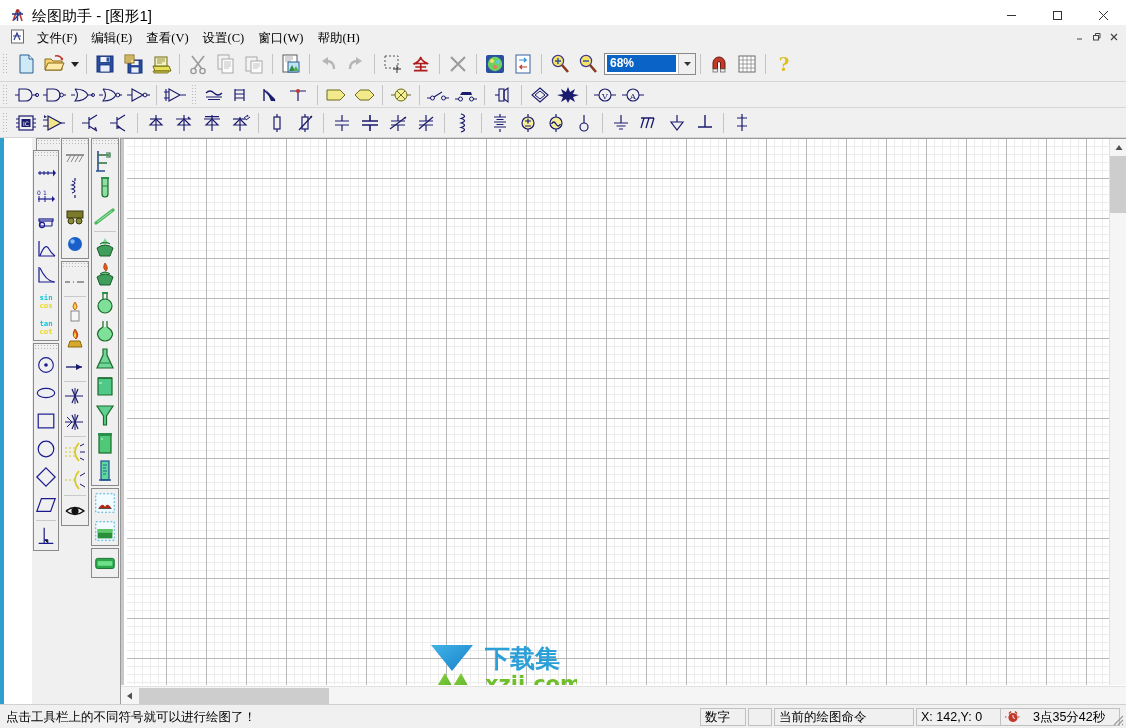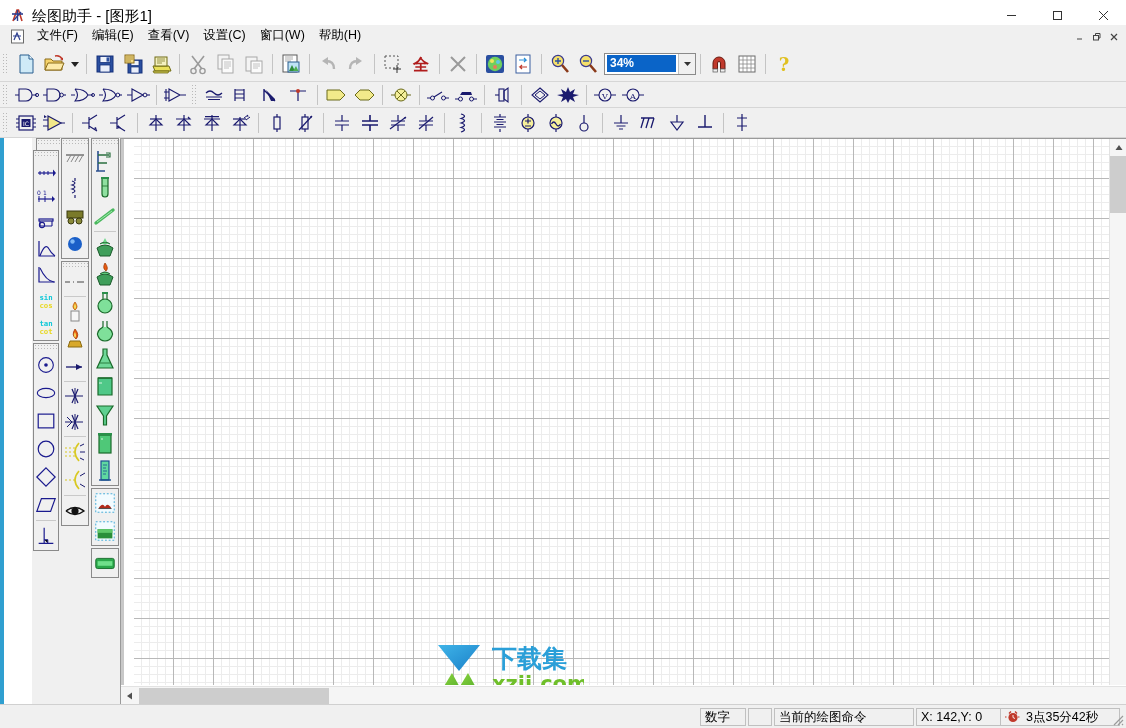"文件(F)" .menu-items { align-items: flex-start -> flex-end; font-family: none -> Liberation Serif, serif }
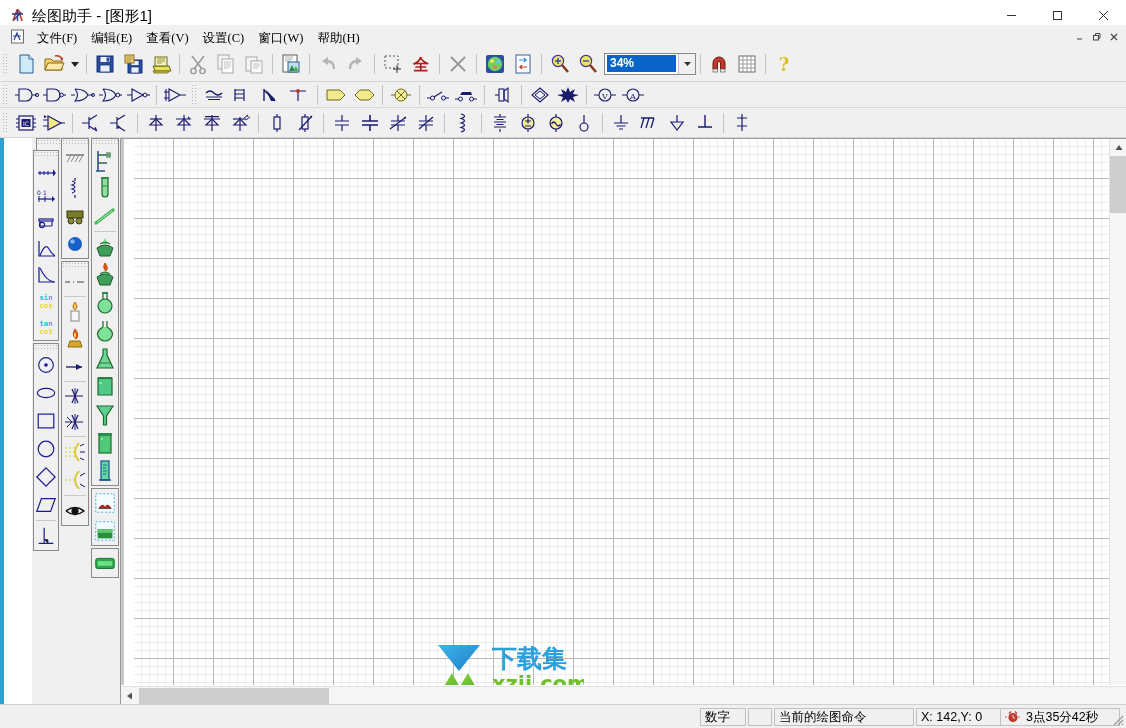"34%" span.zval { text: 34% -> 68% }
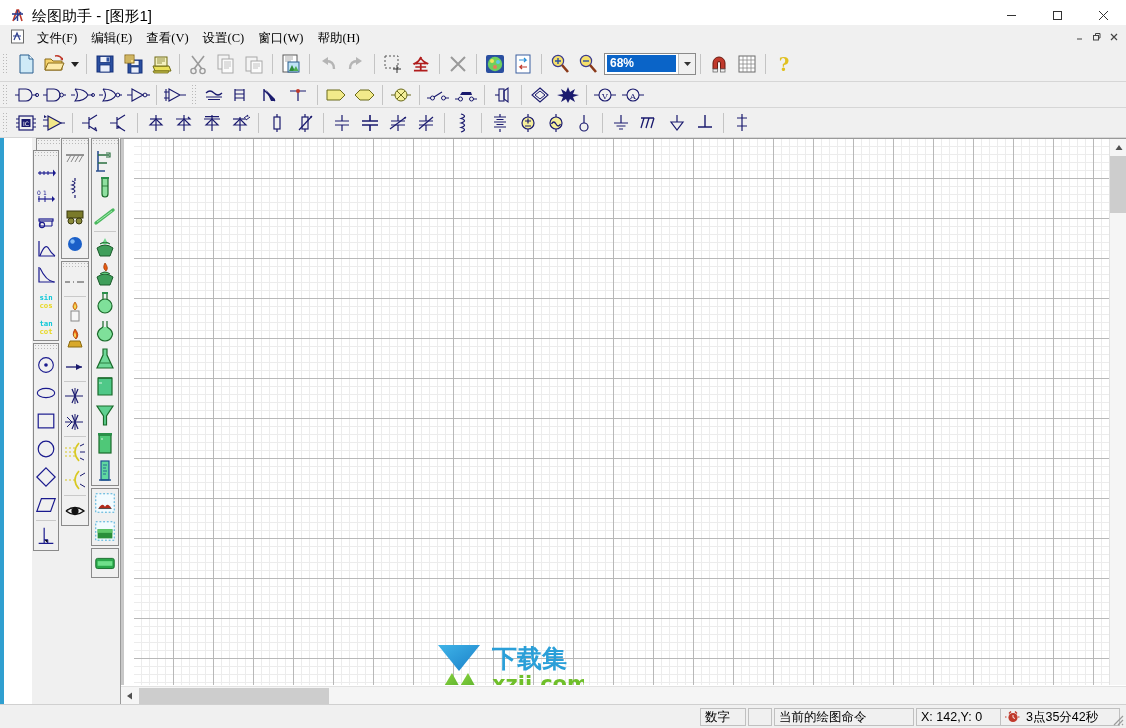"下载集" .canvas { left: 13px -> 6px }
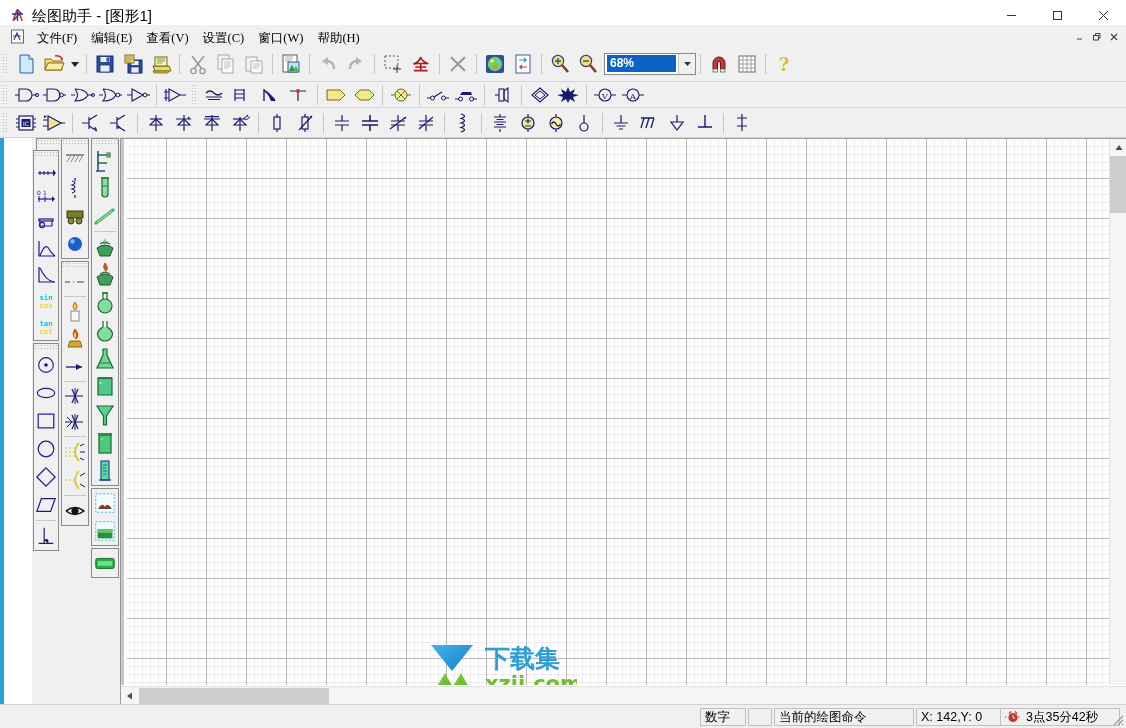"点击工具栏上的不同符号就可以进行绘图了！" div.sb-msg { html: none -> <div>点击工具栏上的不同符号就可以进行绘图了！</div> }
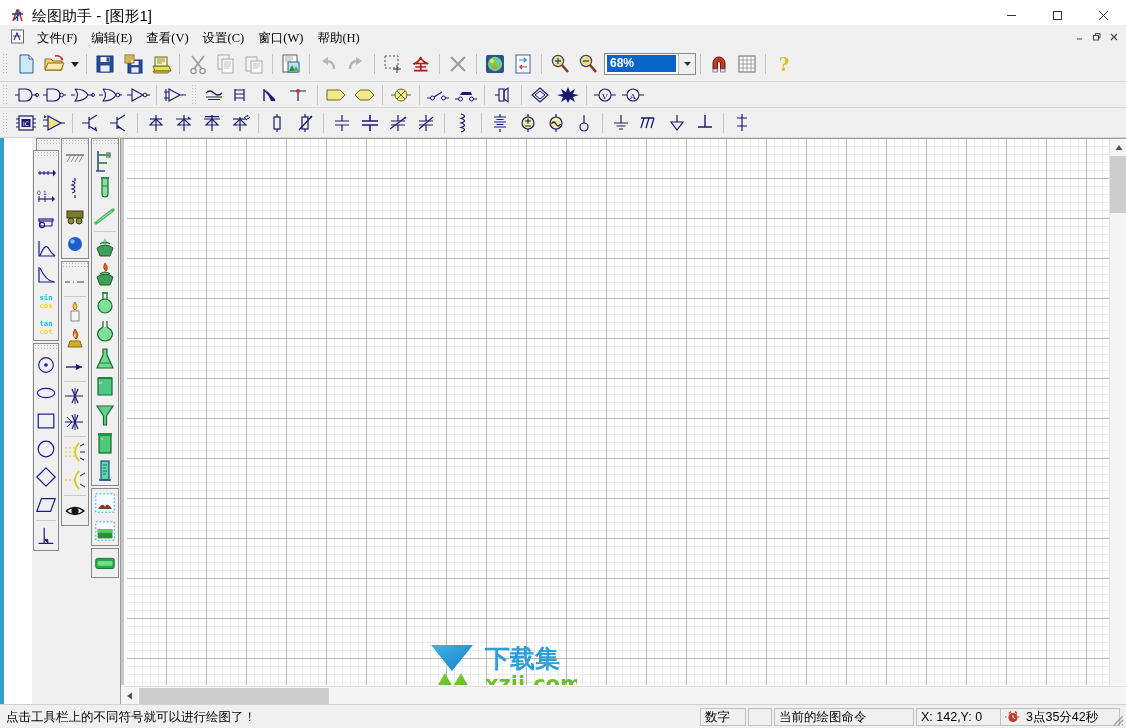"3点35分42秒" div.sb-cell { gap: 5px -> 12px }
